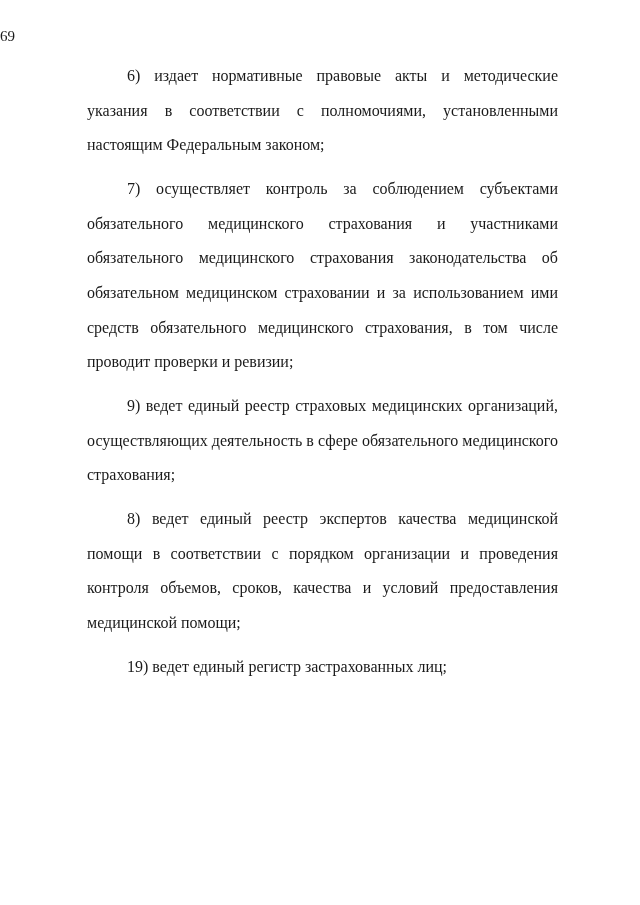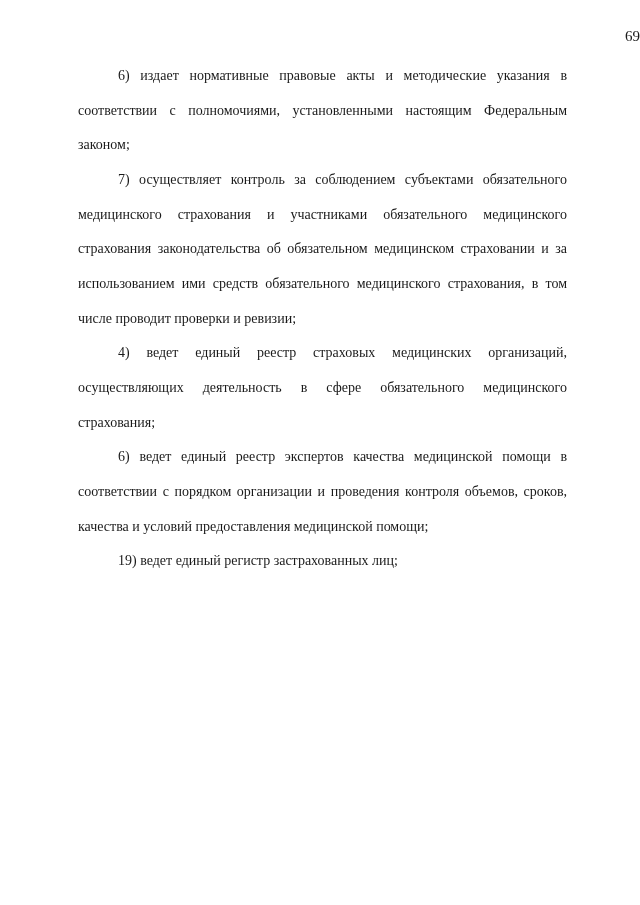"69" .page-number { text-align: right -> left }
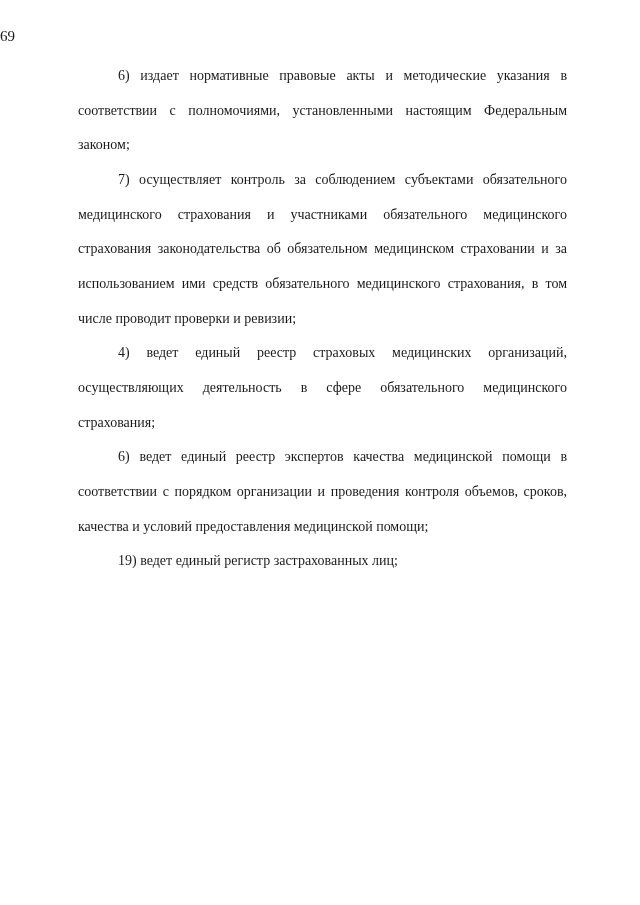"6) издает нормативные правовые акты" .para { font-size: 14px -> 16px; margin: 0 -> 9px }
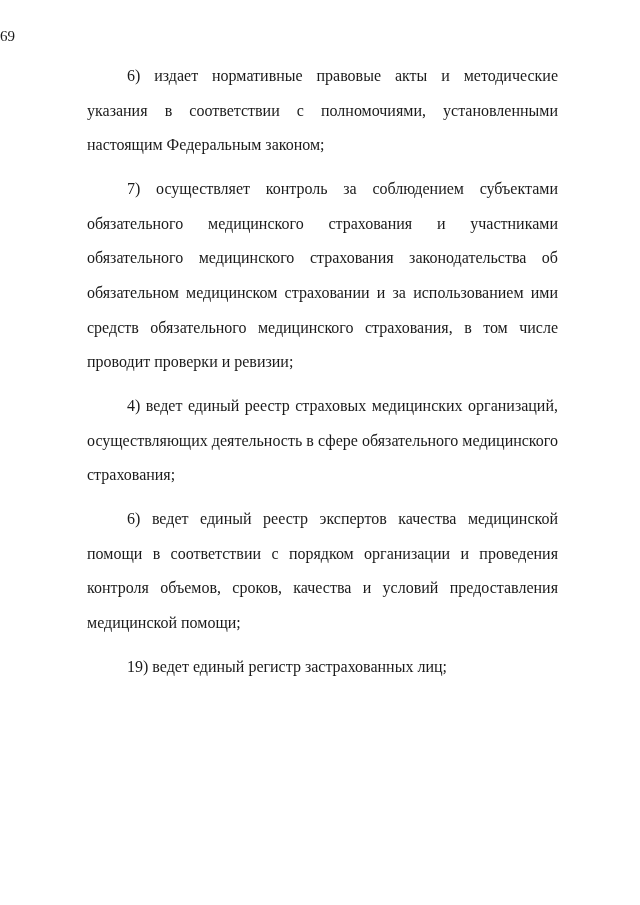"4) ведет единый реестр страховых" p.para { text: 4 -> 9 }
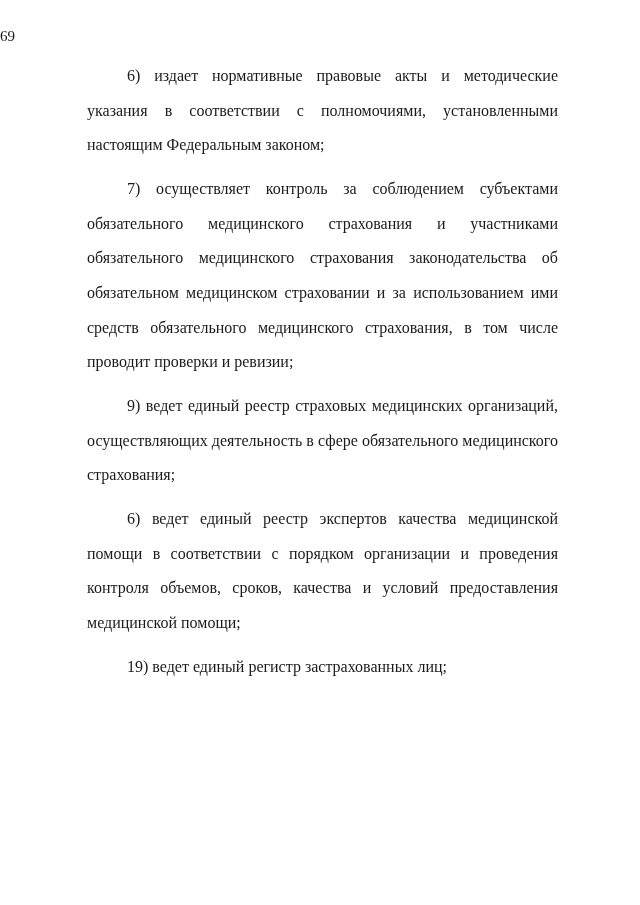"6) ведет единый реестр экспертов" p.para { text: 6 -> 8 }
